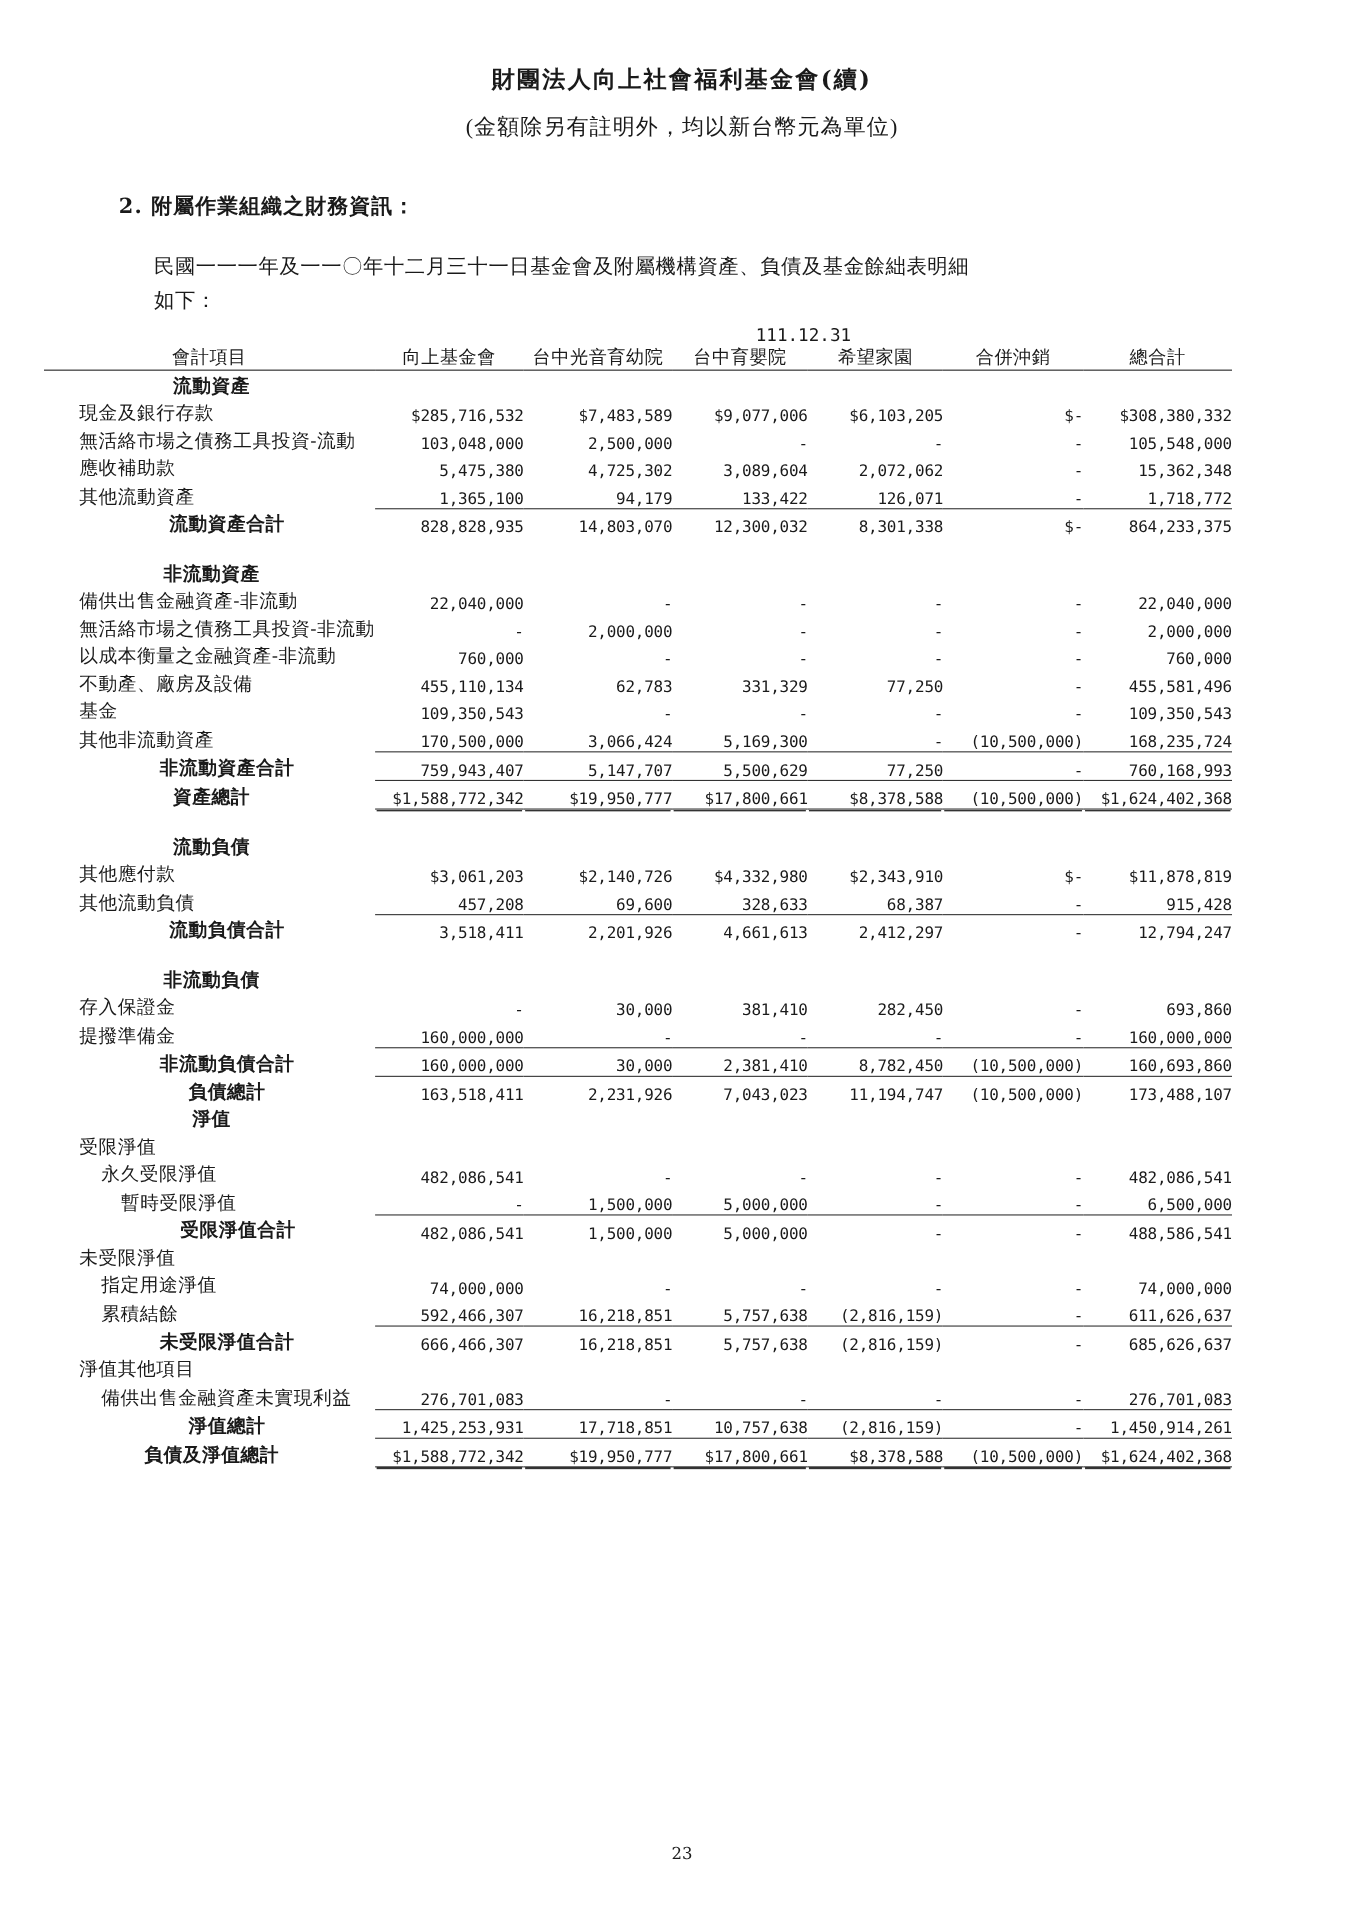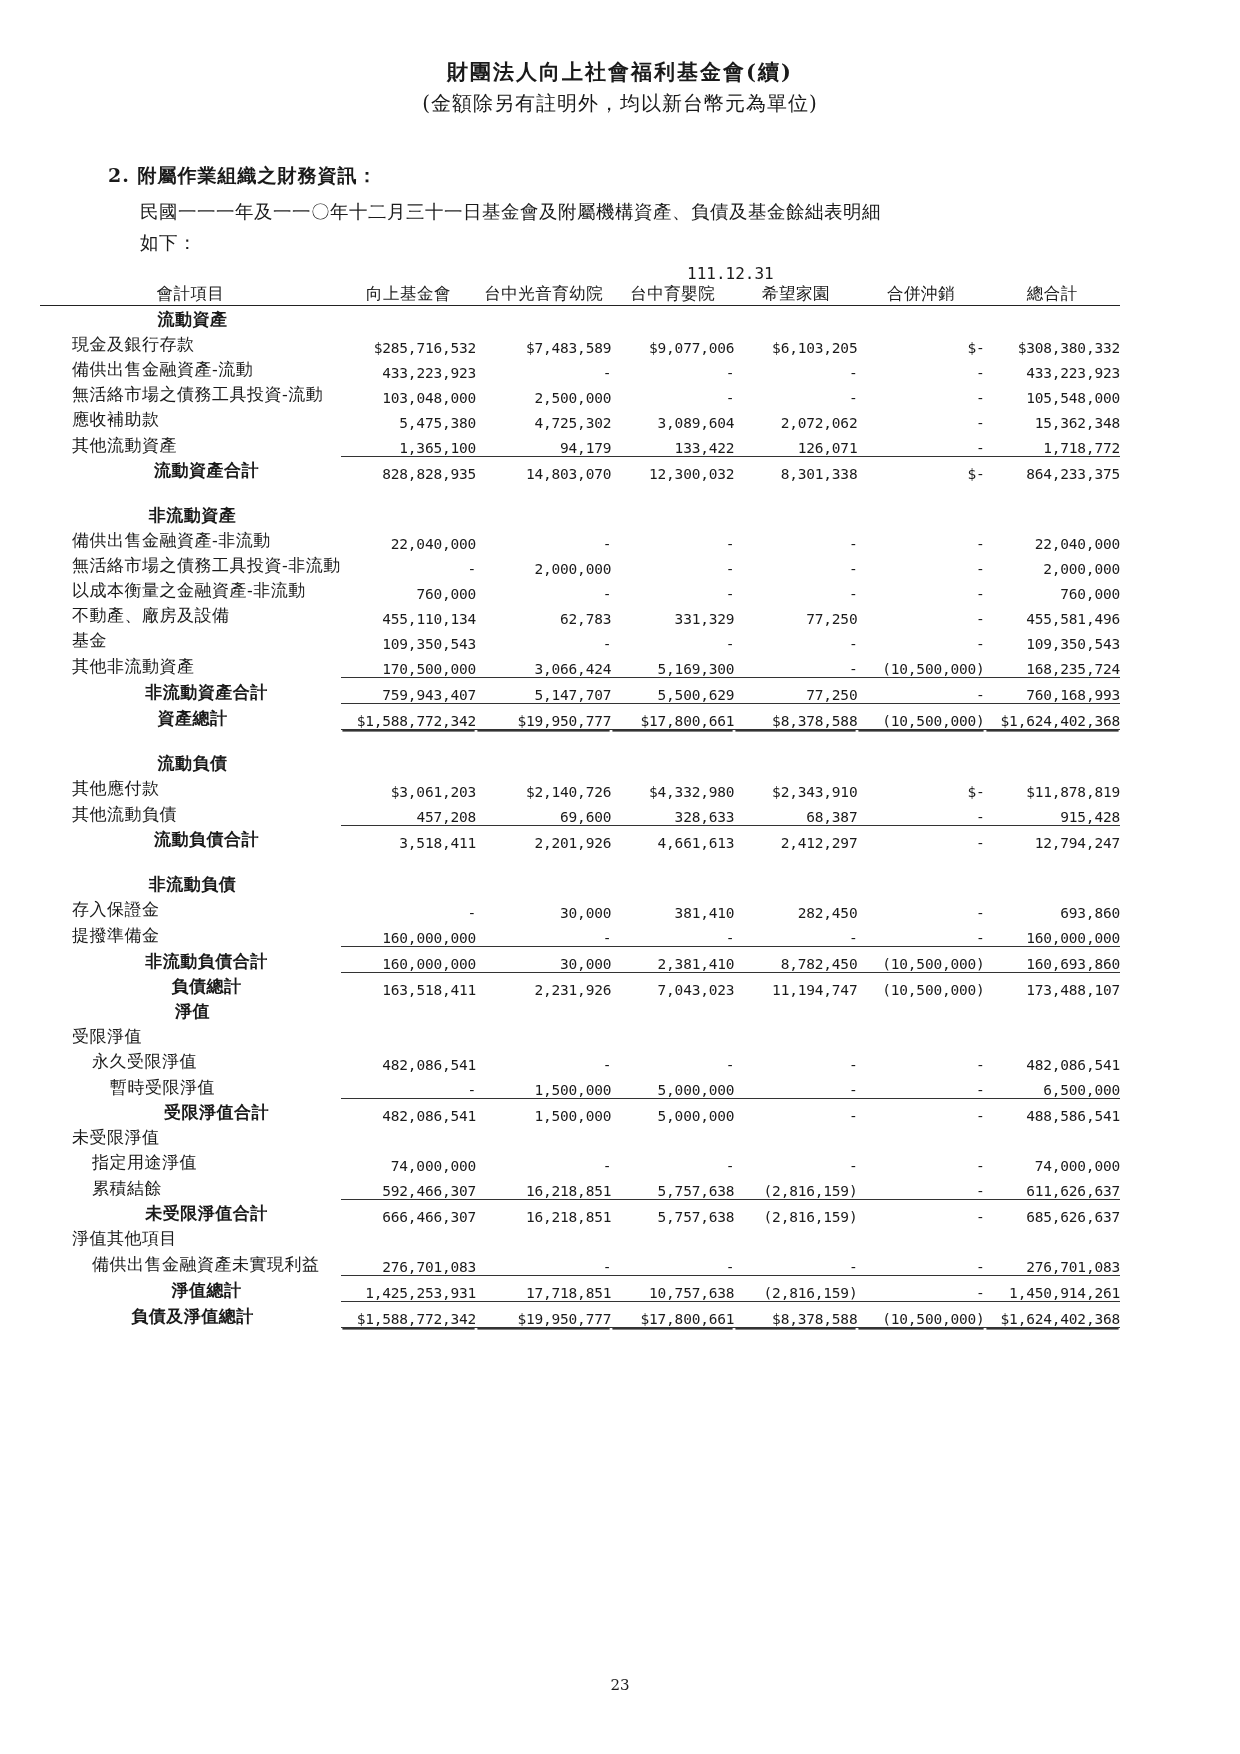"(金額除另有註明外，均以新台幣元為單位)" .doc-subtitle { font-family: none -> Liberation Serif, serif; margin-top: 4px -> 16px }
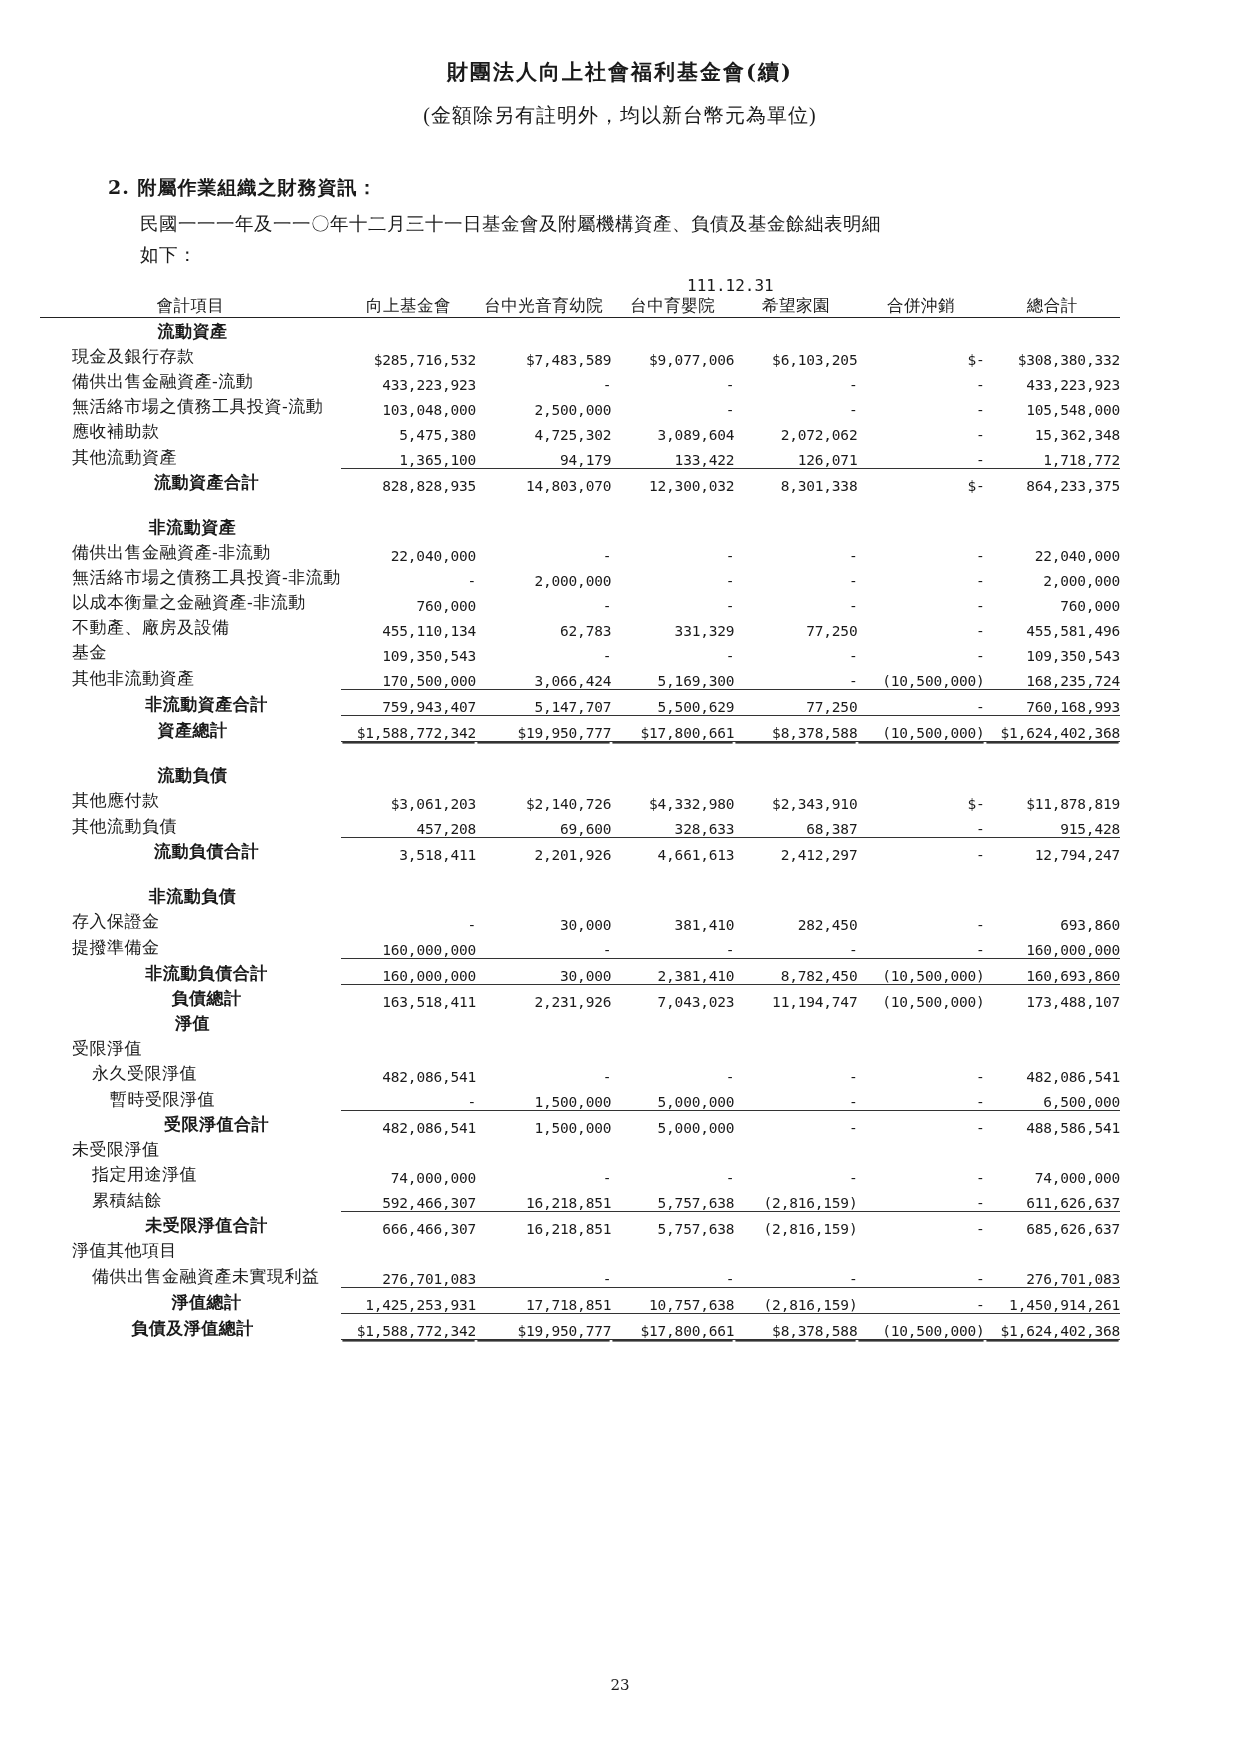"民國一一一年及一一〇年十二月三十一日基金會及附屬機構資產、負債及基金餘絀表明細" .intro { margin-top: 8px -> 27px }
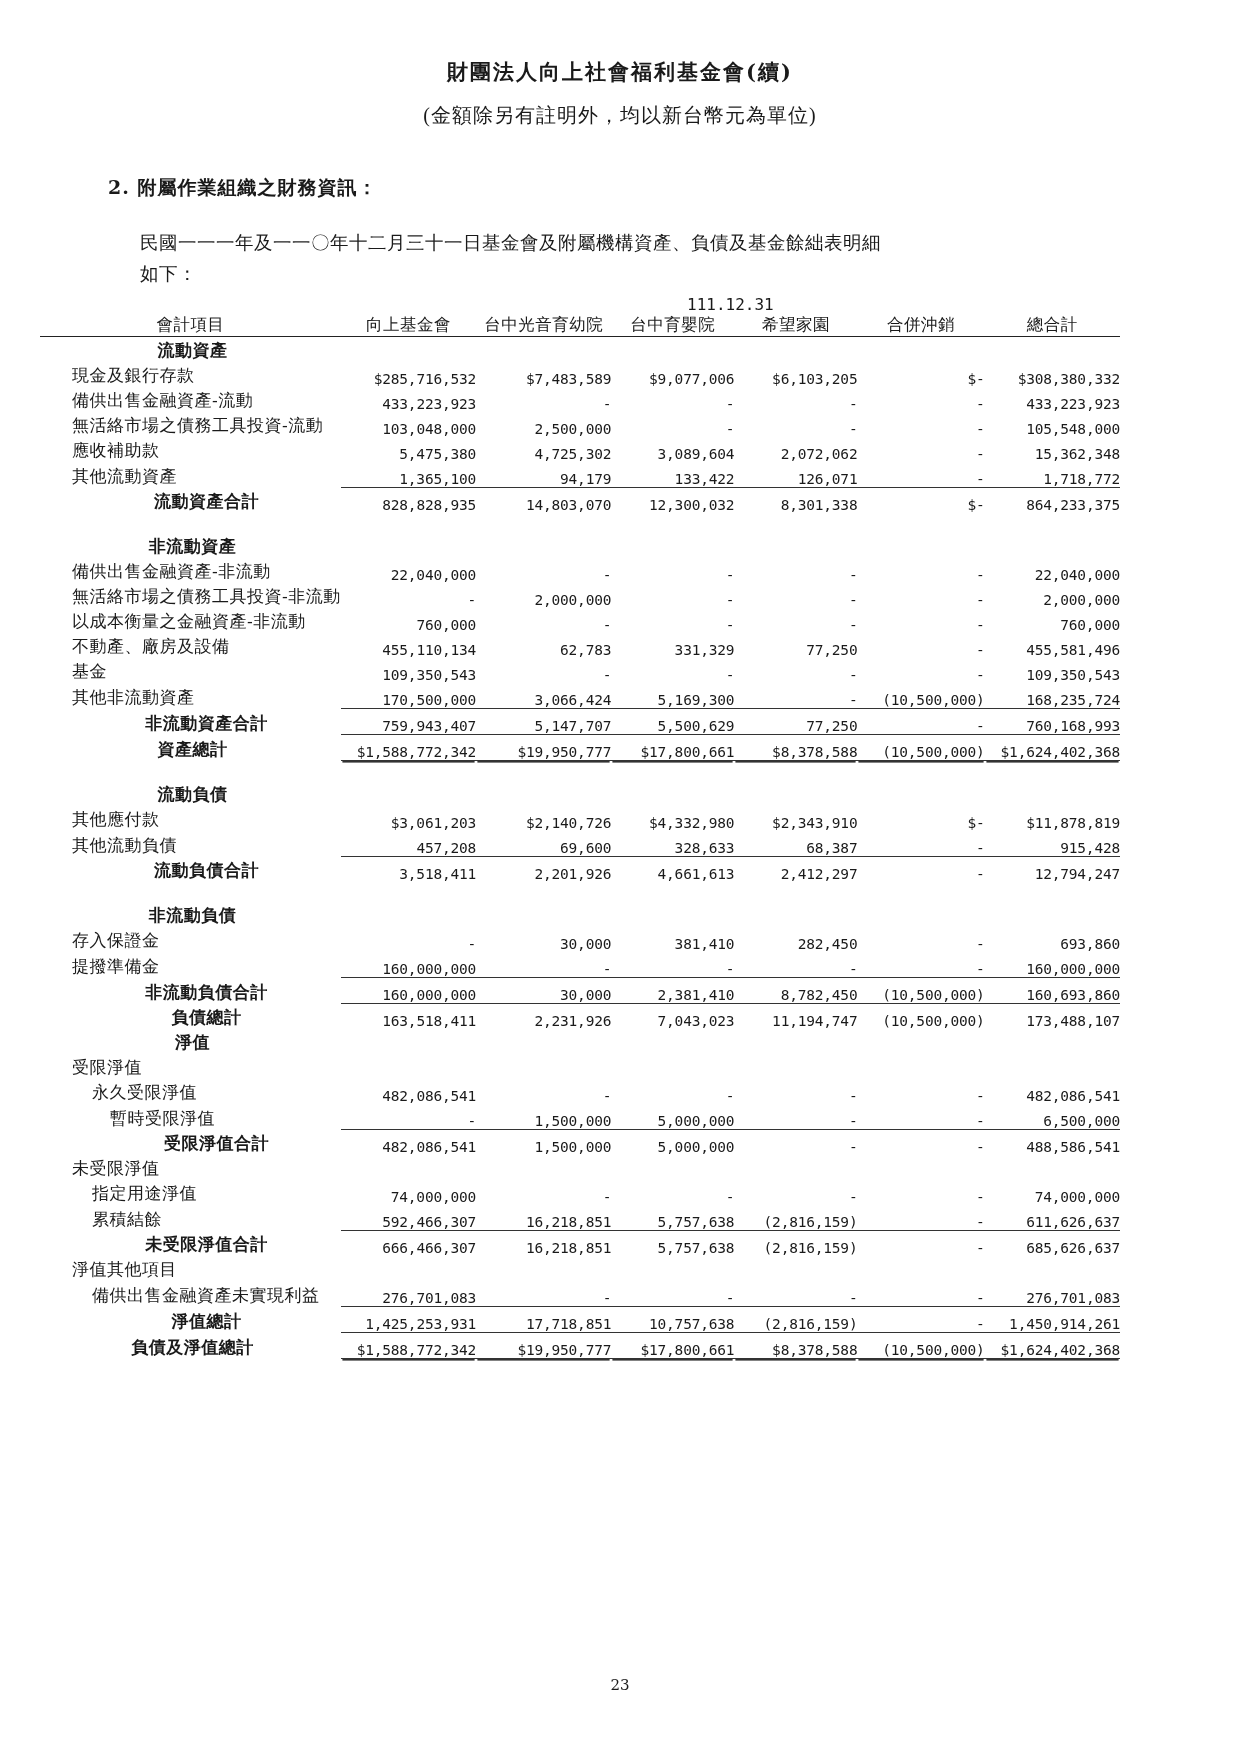"備供出售金融資產-流動" tr { html: <tr> <td>備供出售金融資產-流動</td> <td>433,223,923</td> <td>-</td> <td>-</td> <td>-</td> <td>-</td> <td>433,223,923</td> </tr> -> none }
